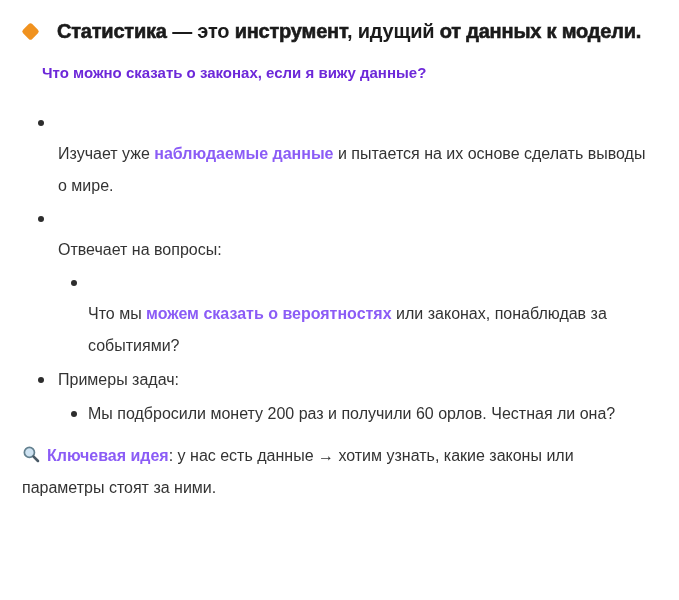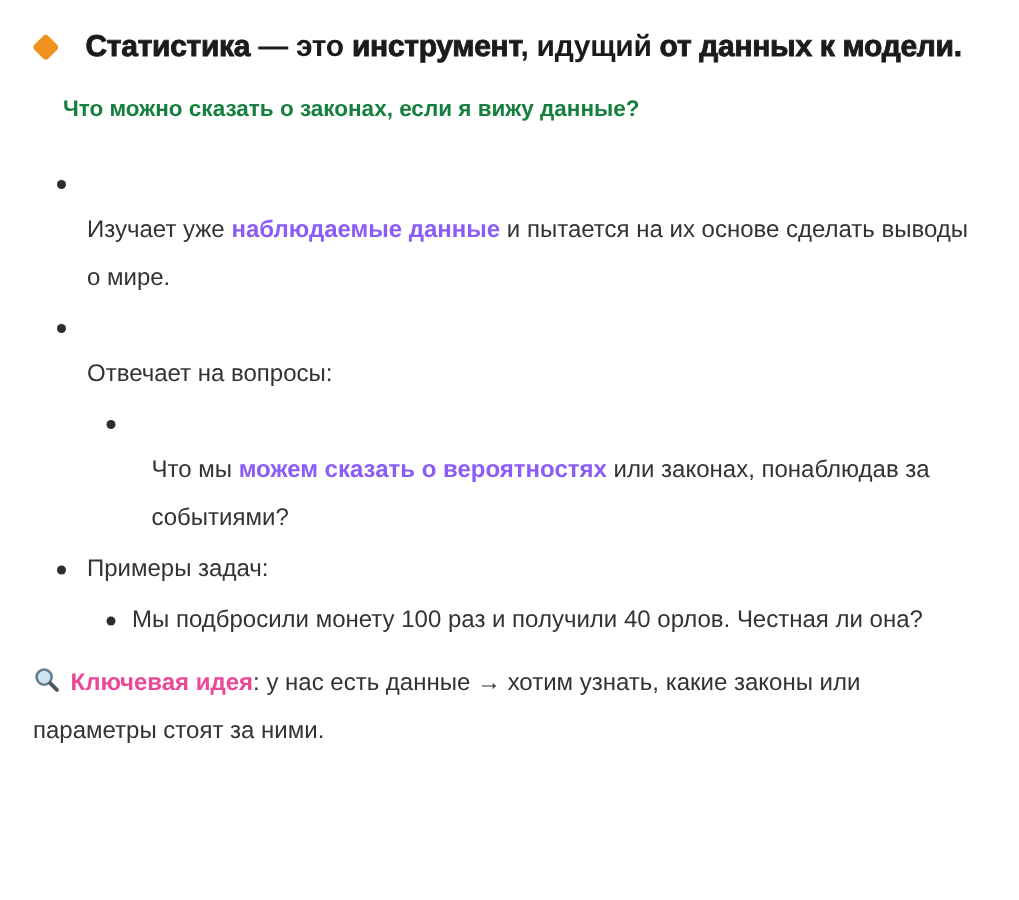"Что можно сказать о законах," .subheading { color: #15803d -> #6d28d9 }
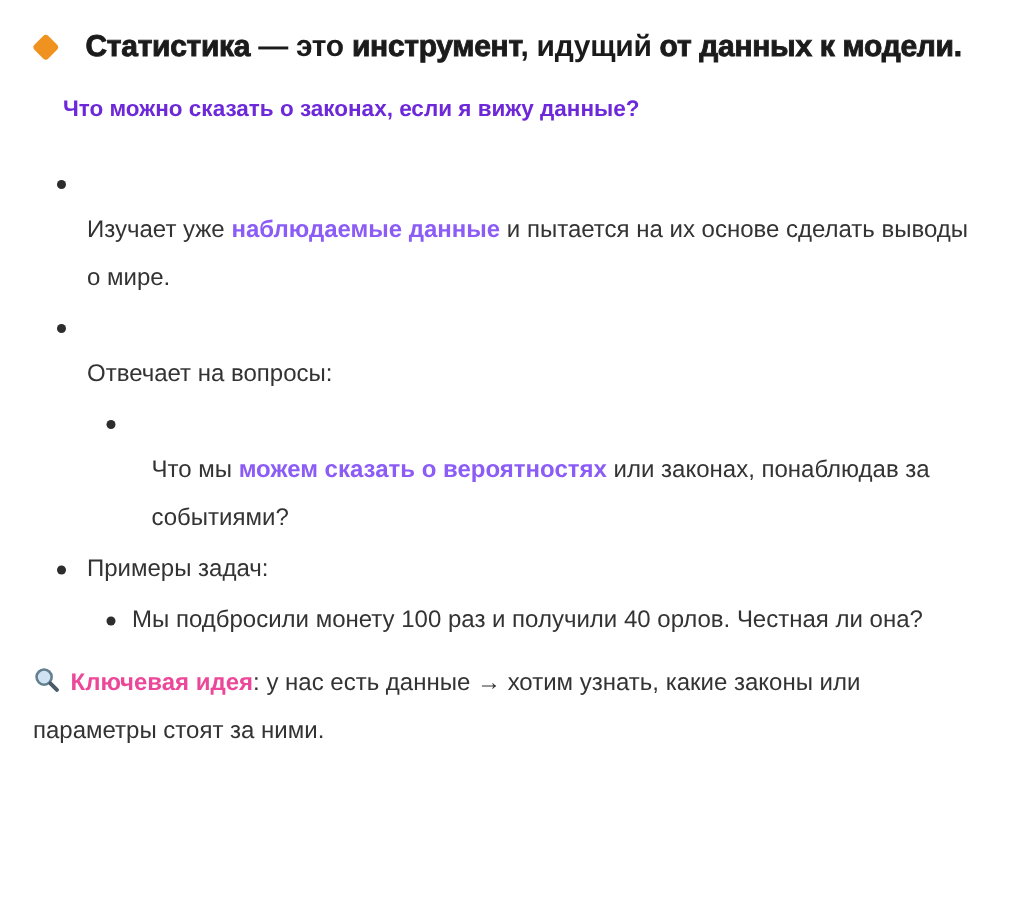"Что мы можем сказать о" #list .li:nth-child(3) .content { margin-left: 13px -> none }
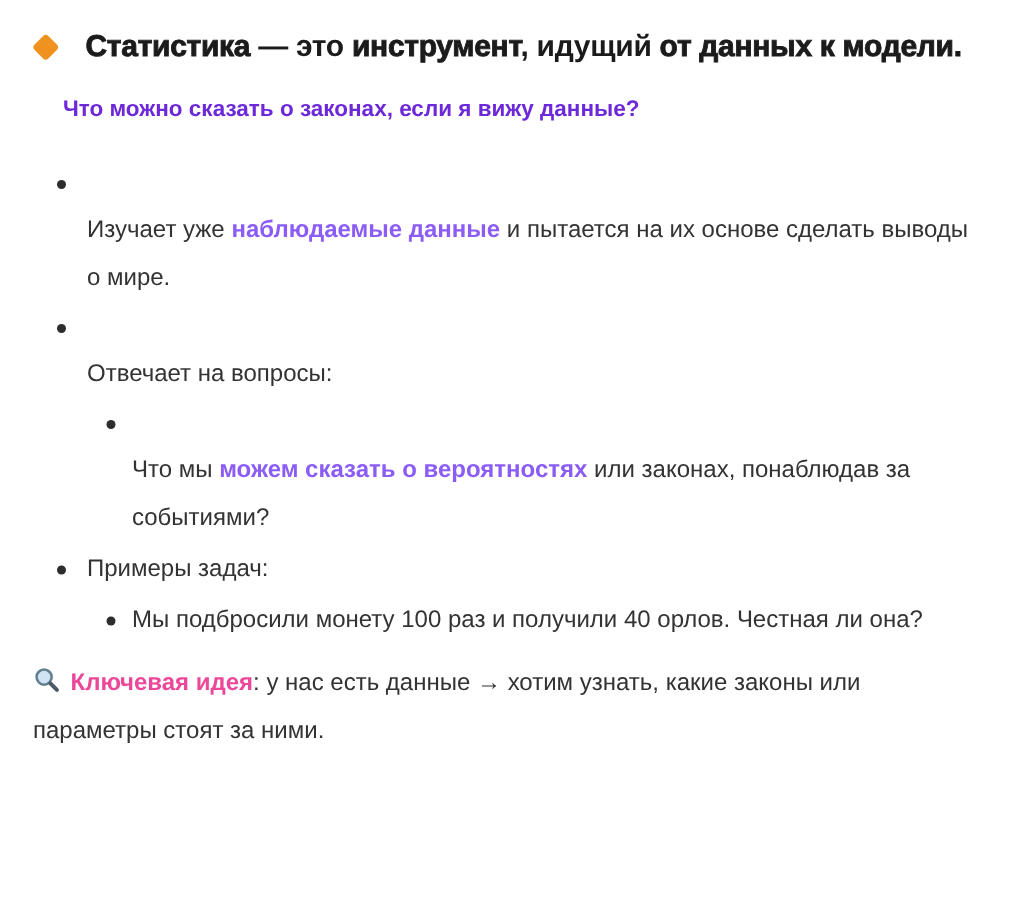"Мы подбросили монету 100 раз" span { text: 100 раз и получили 40 -> 200 раз и получили 60 }
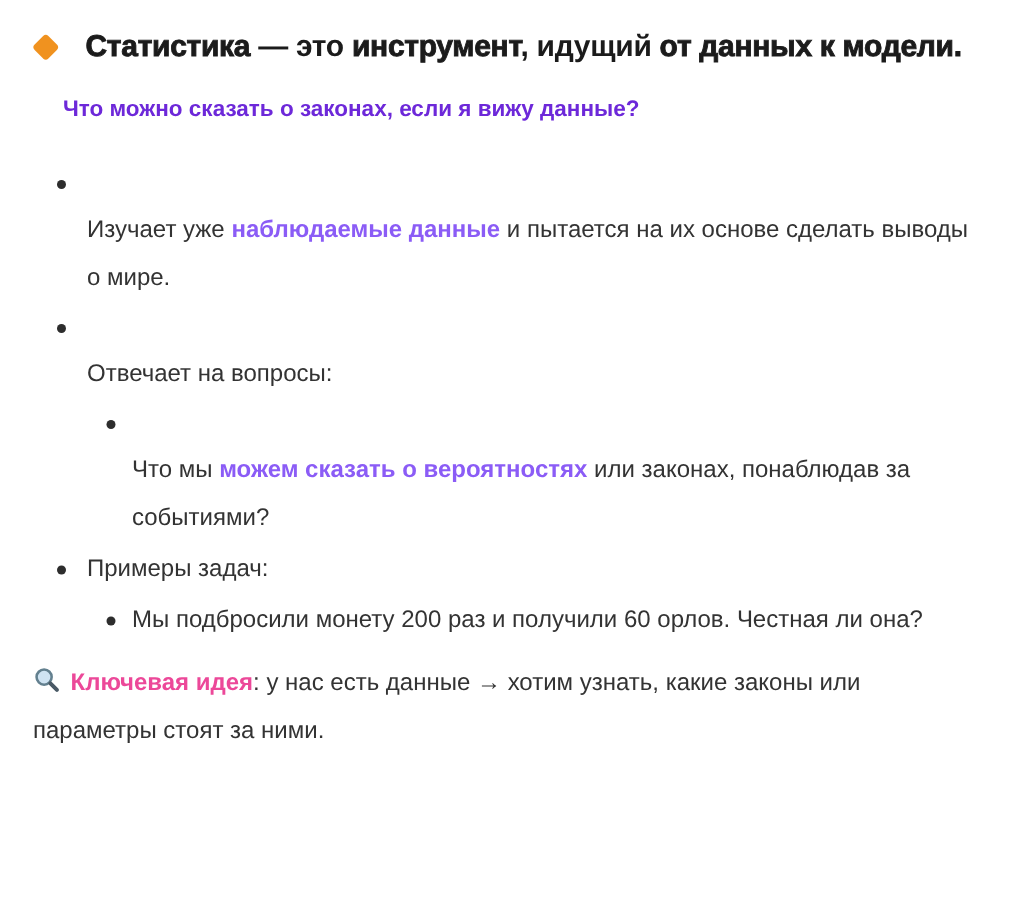"Ключевая идея" .key-idea b { color: #ec4899 -> #8b5cf6 }
